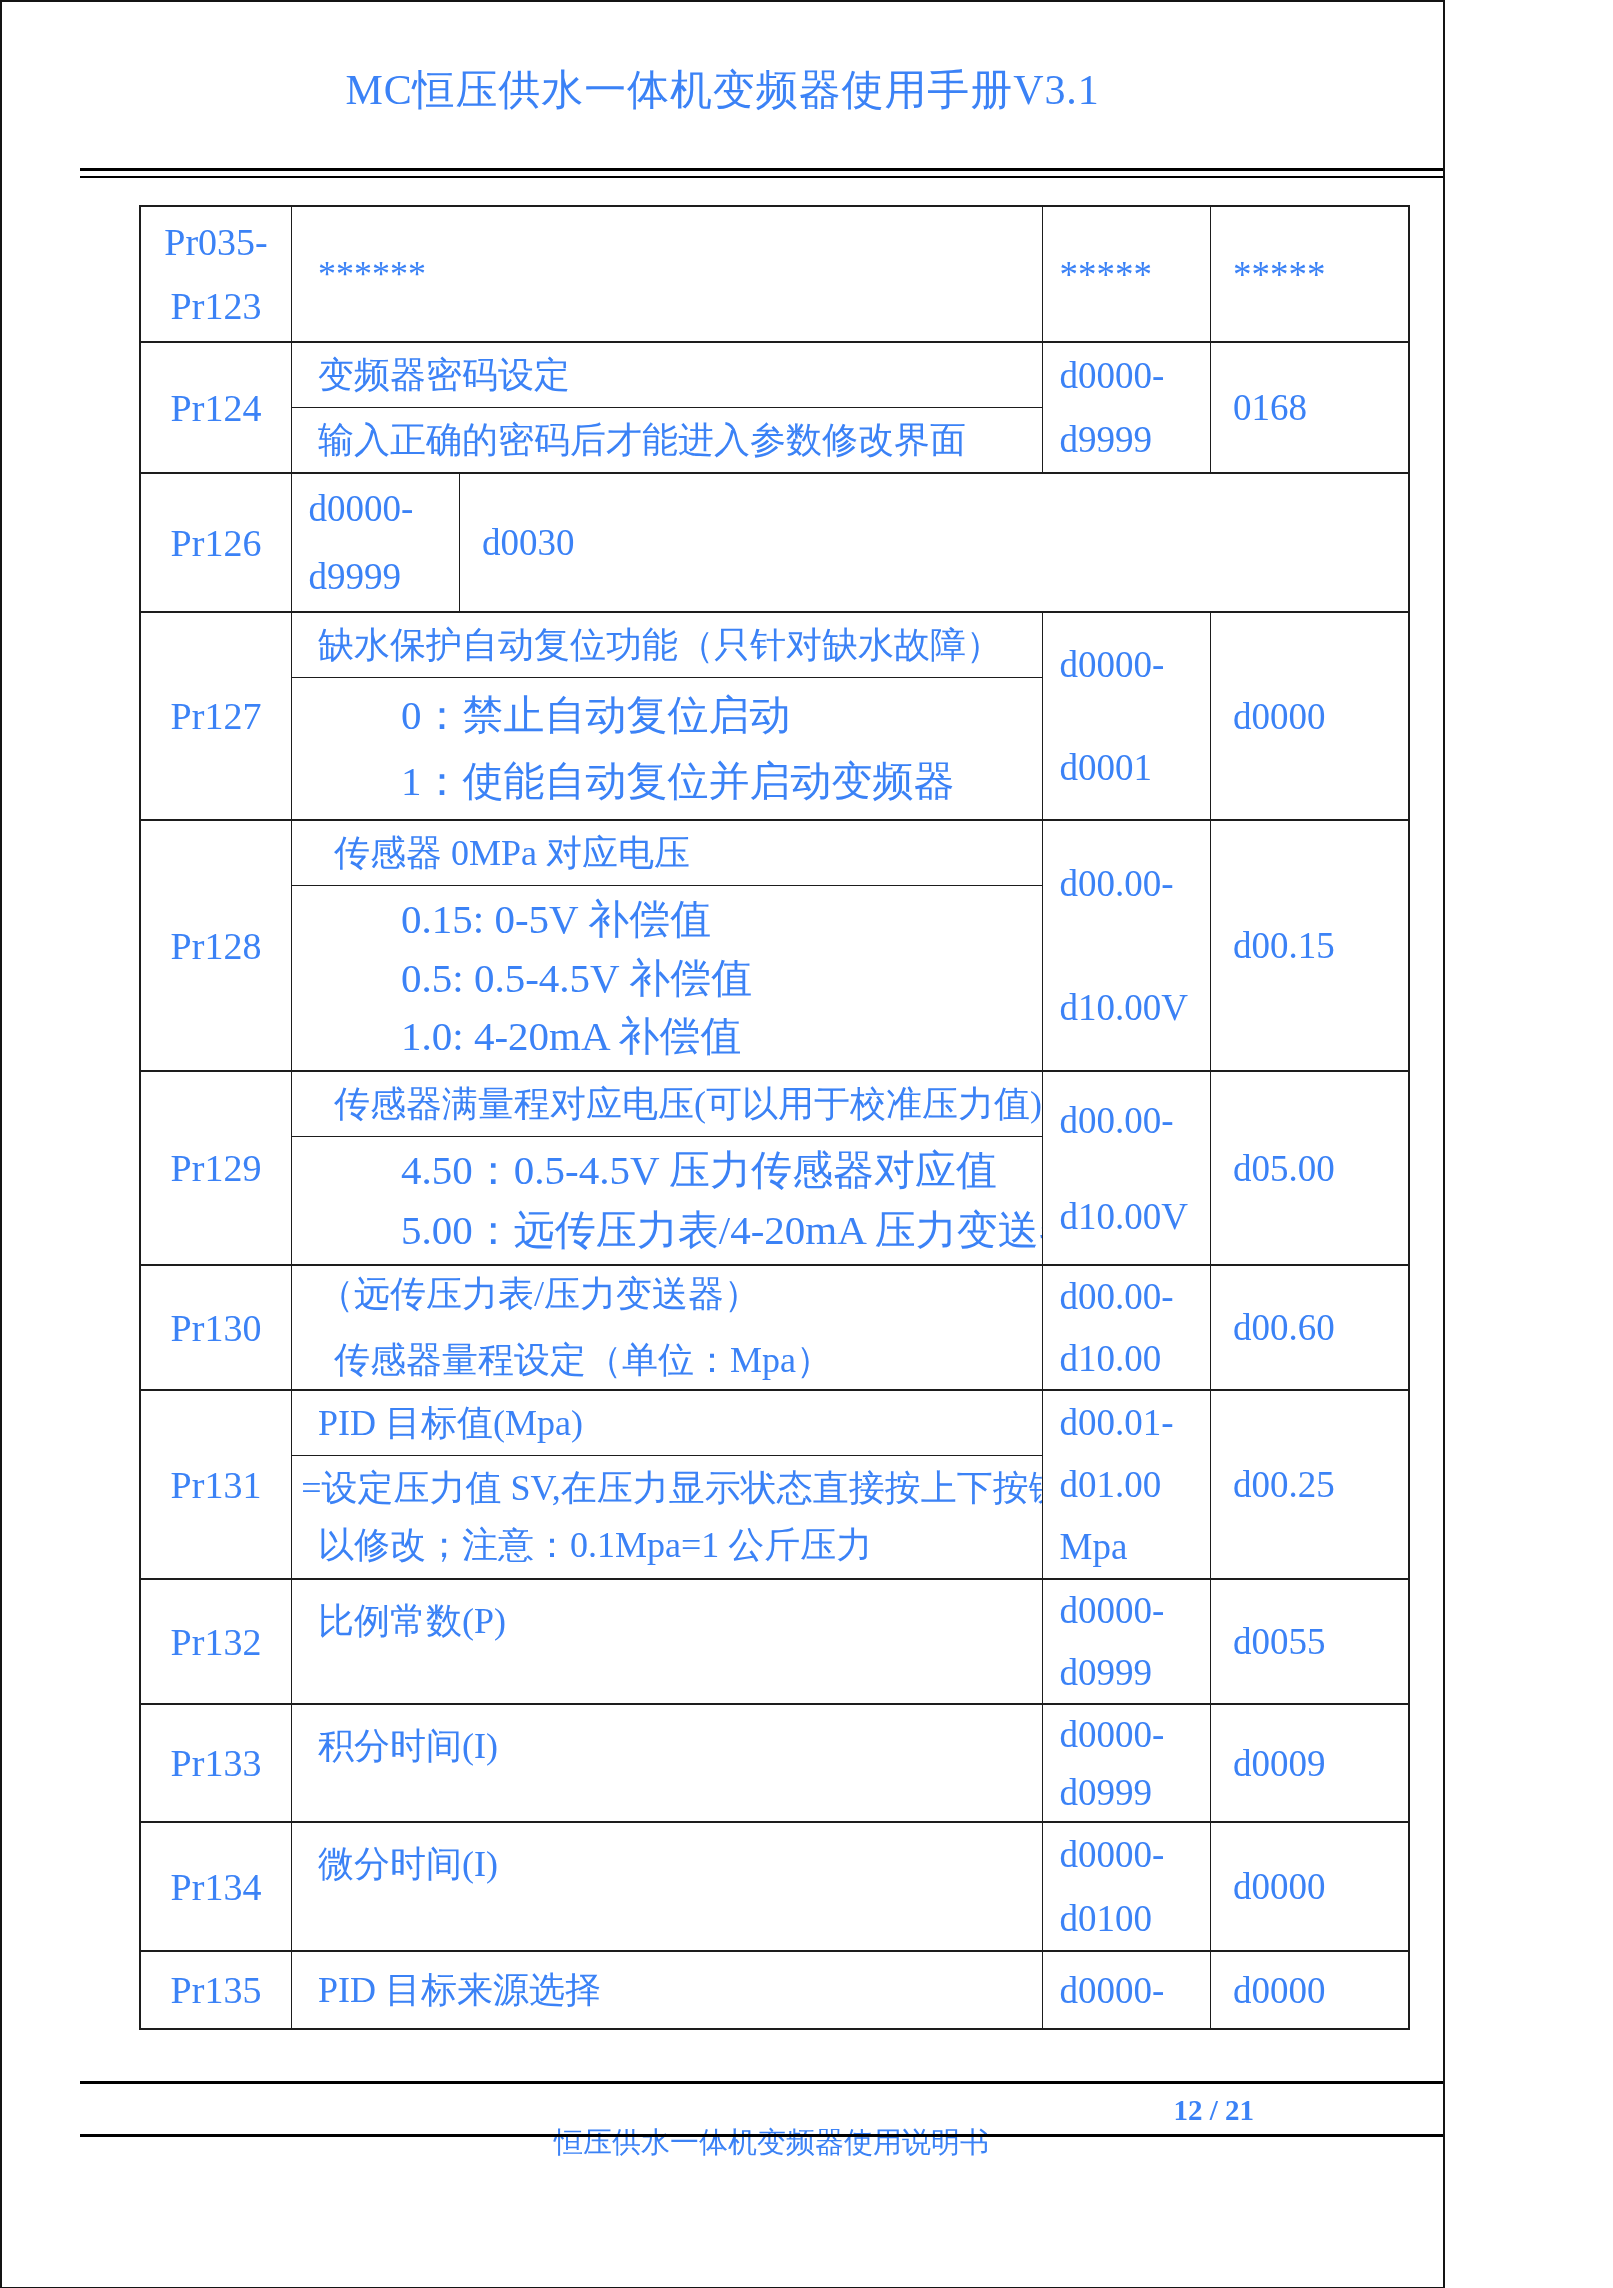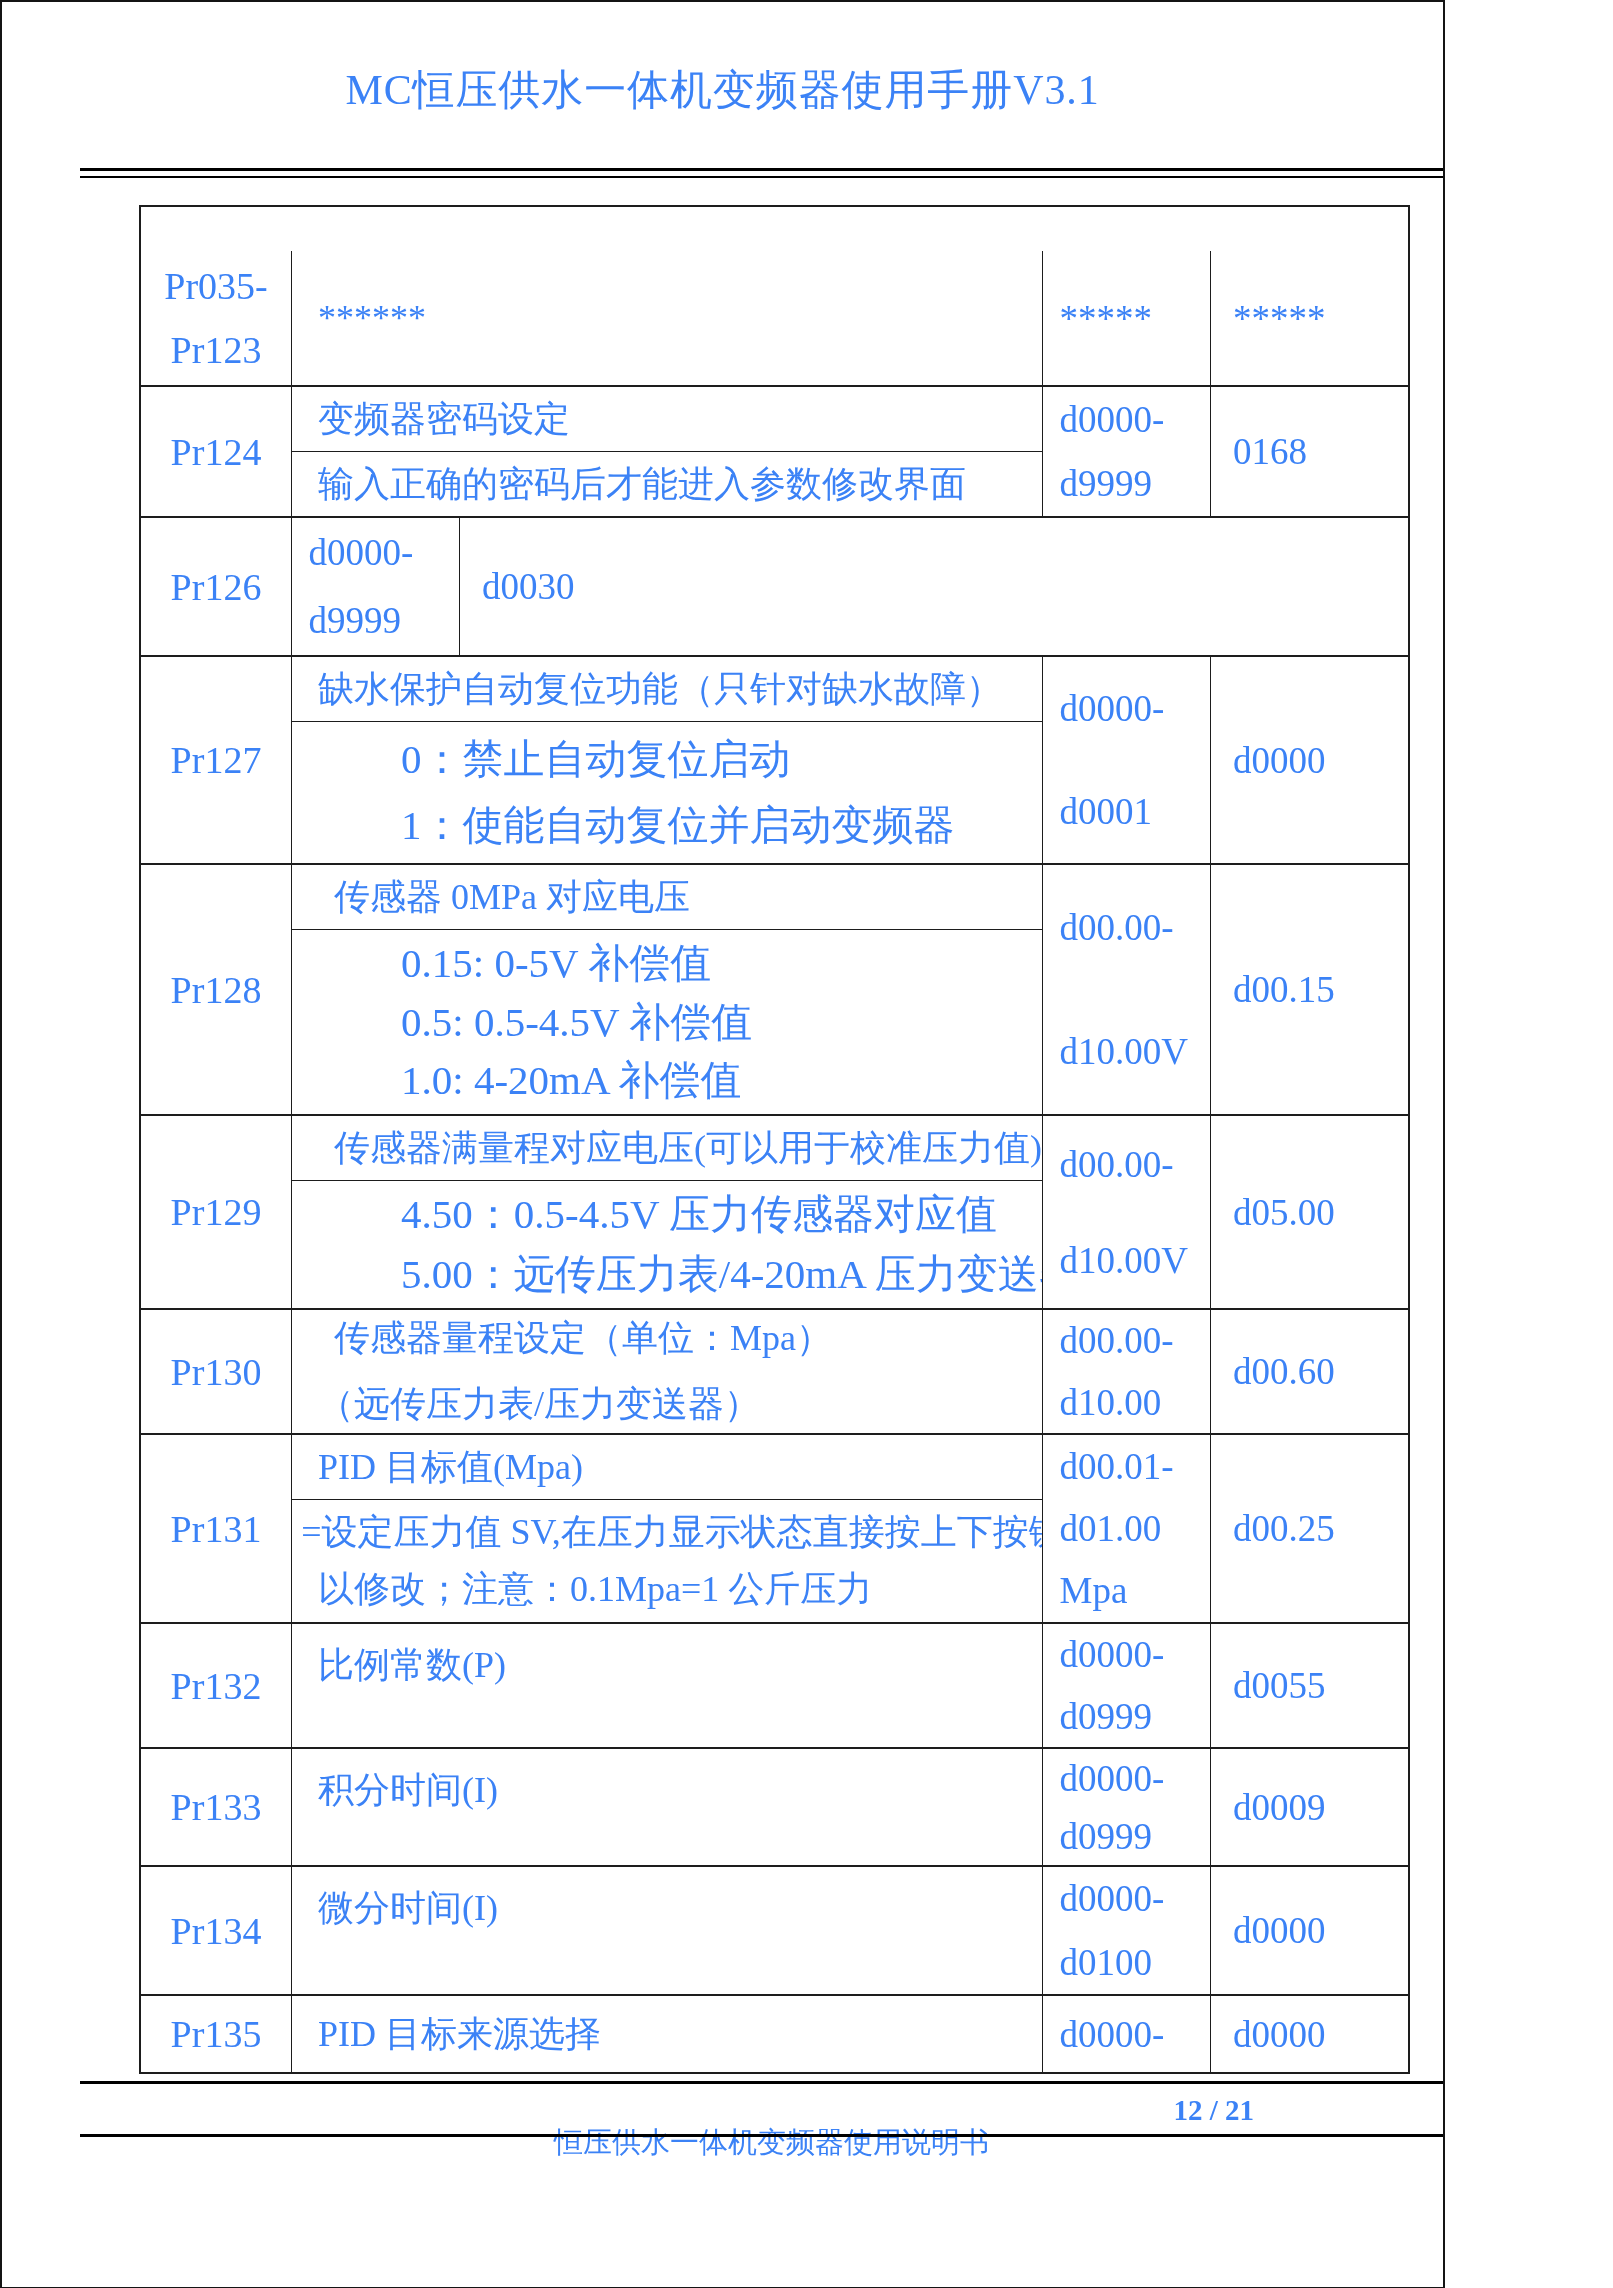"Pr035-" .row:first-child { margin-top: 44px -> none }
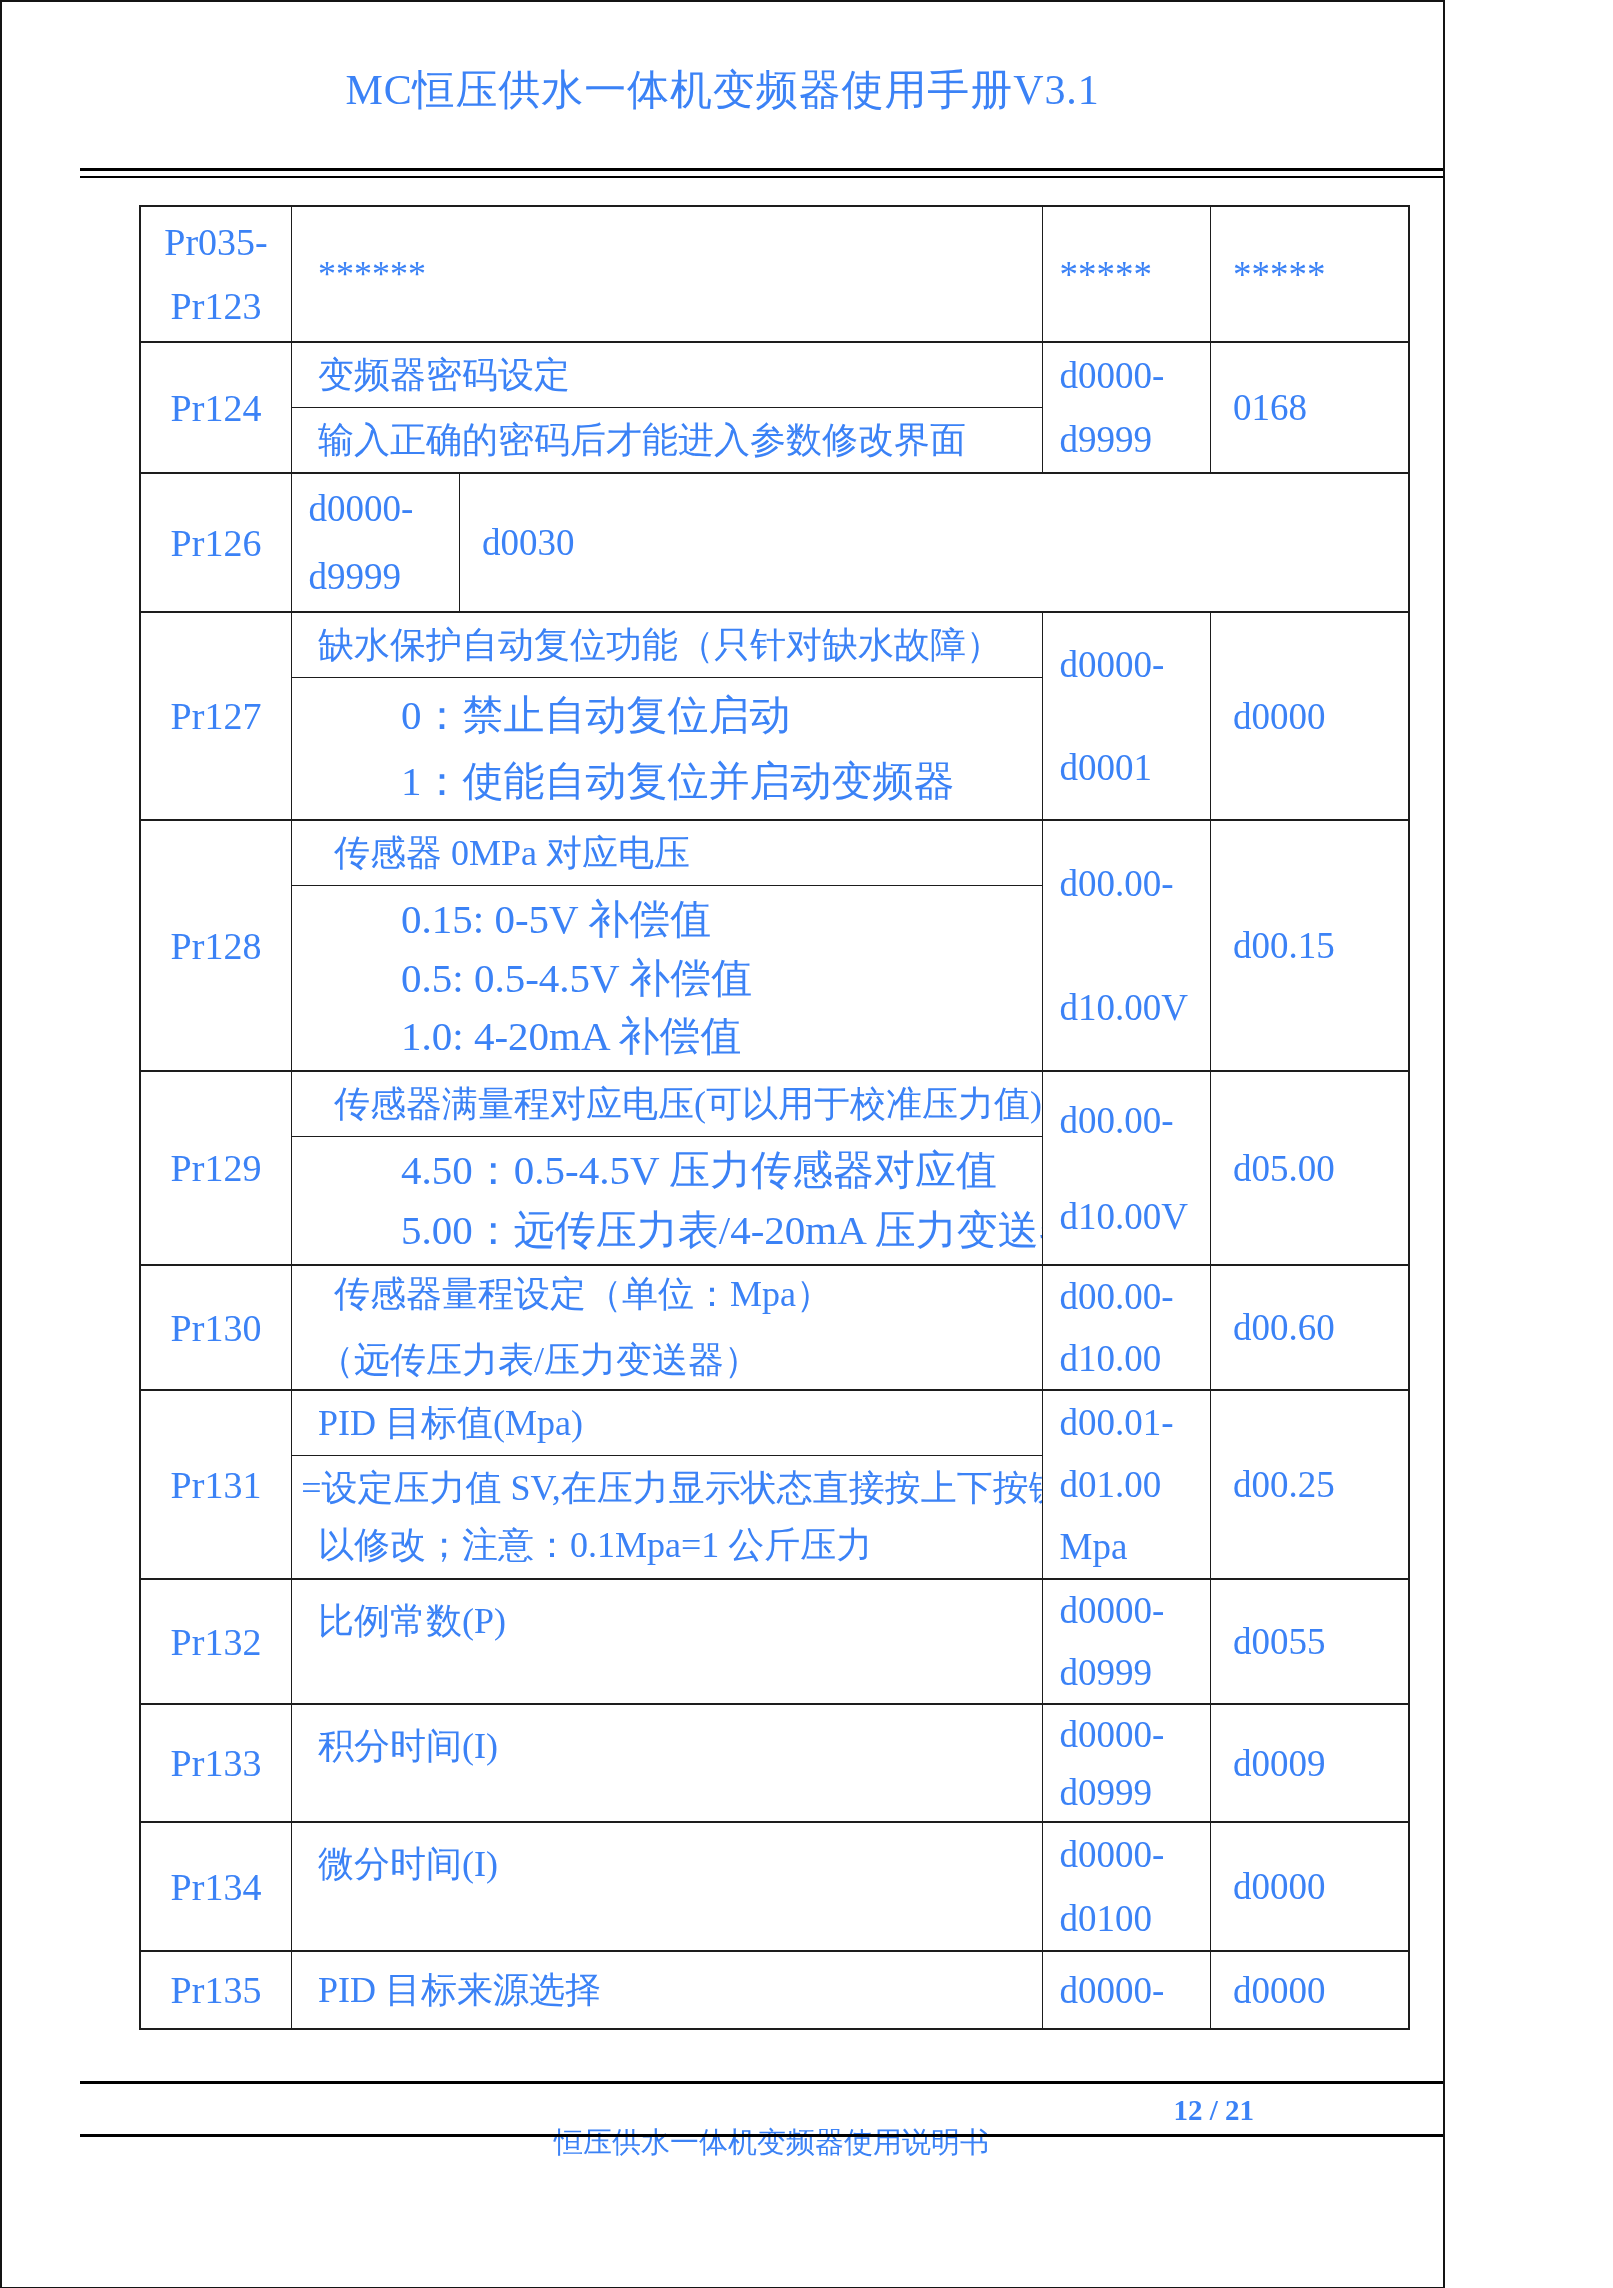"传感器量程设定（单位：Mpa）" div.desc-line { order: before "（远传压力表/压力变送器）" -> after "（远传压力表/压力变送器）" }
